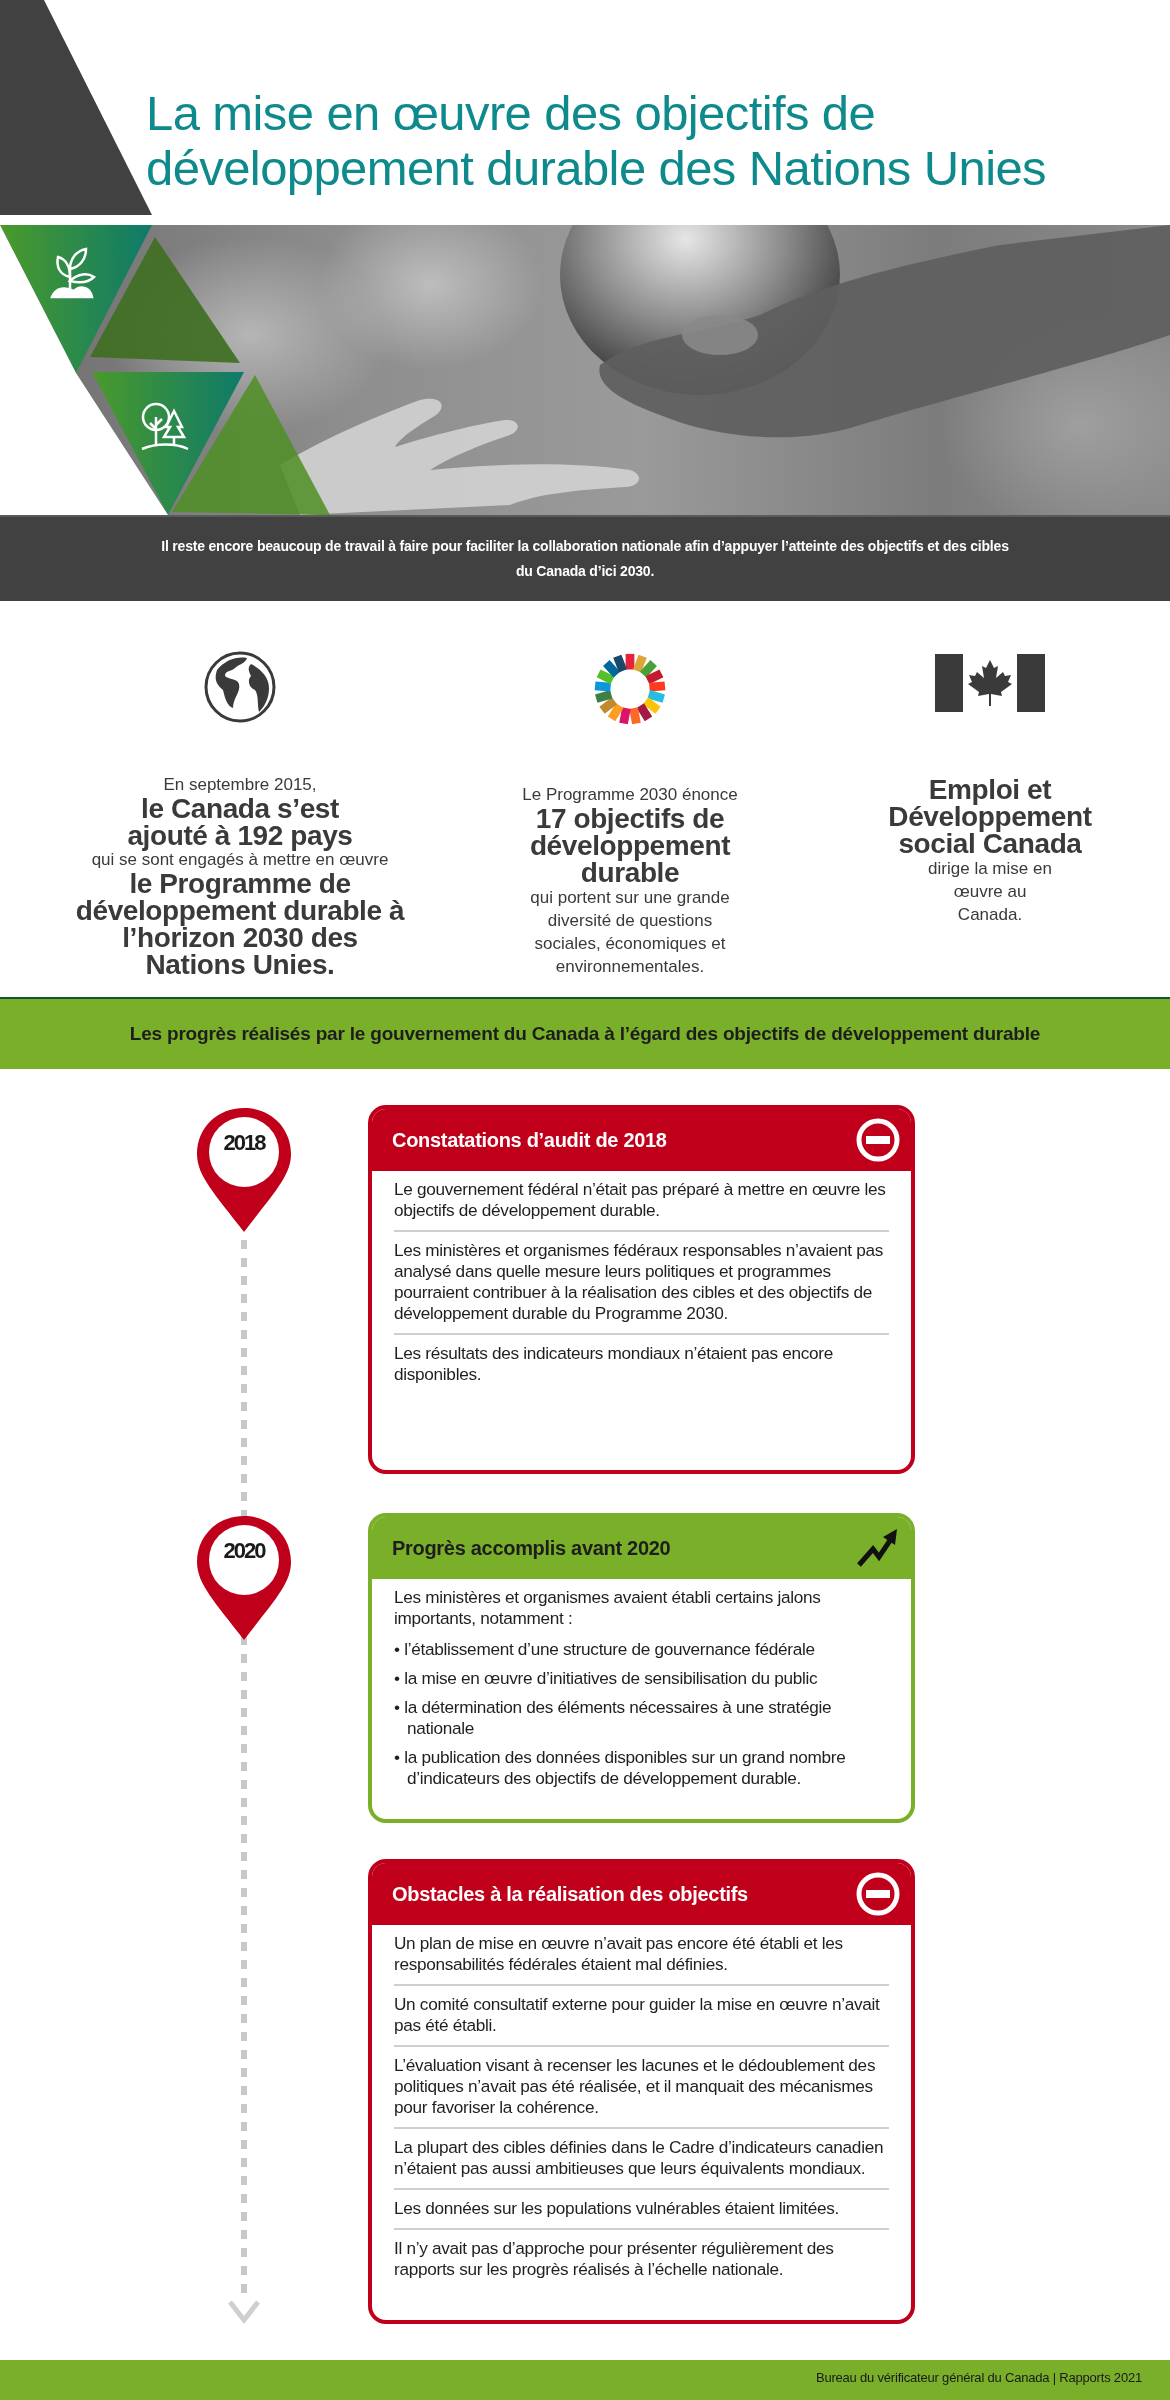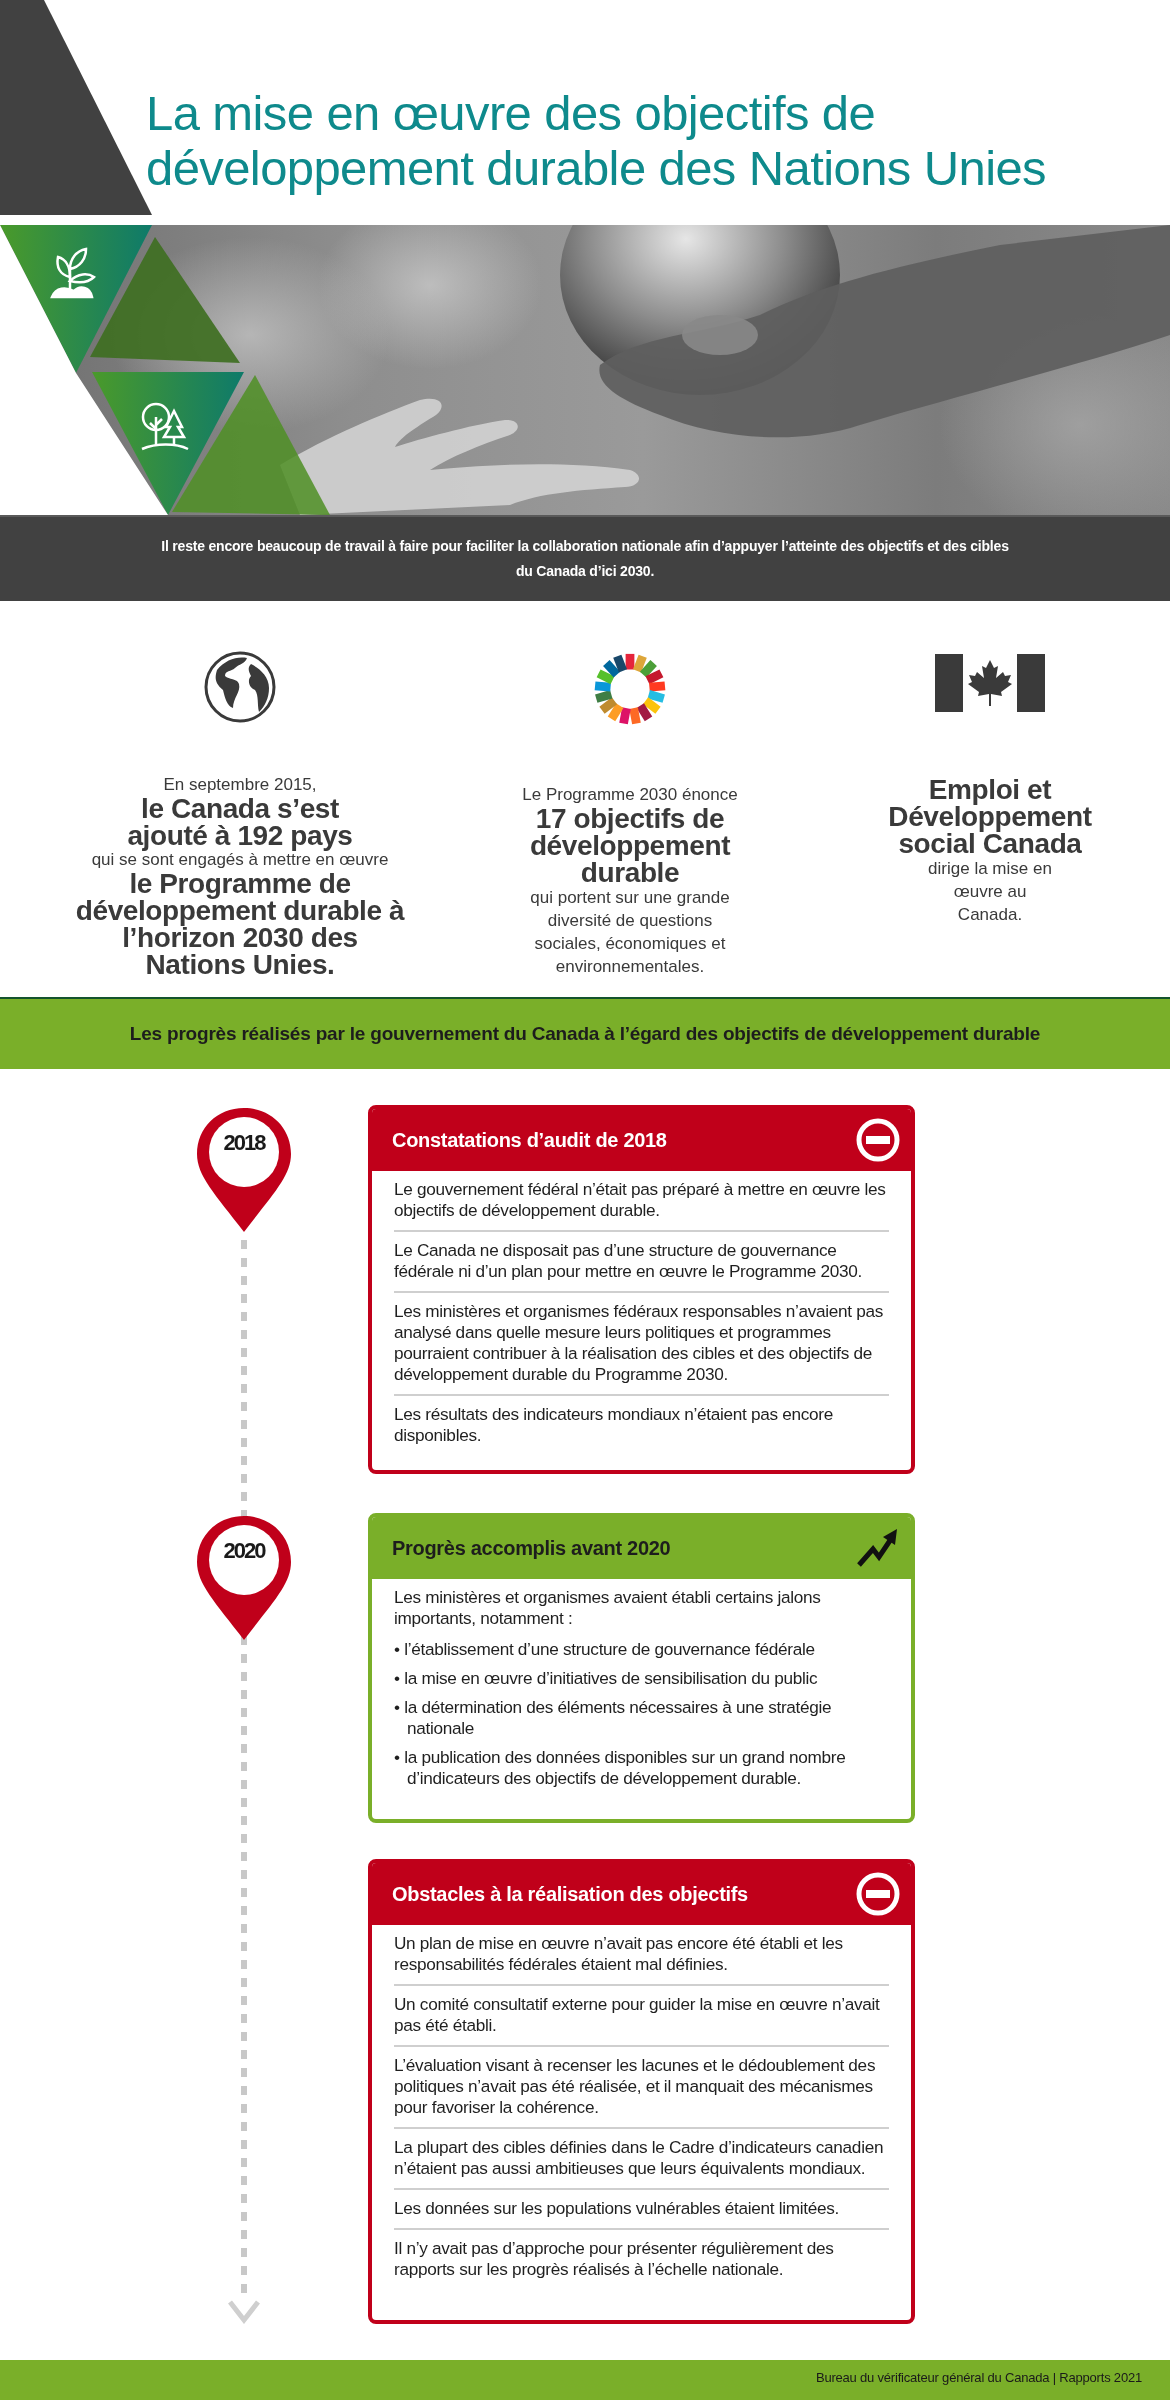"Constatations d’audit de 2018" .card { border-radius: 8px -> 18px }
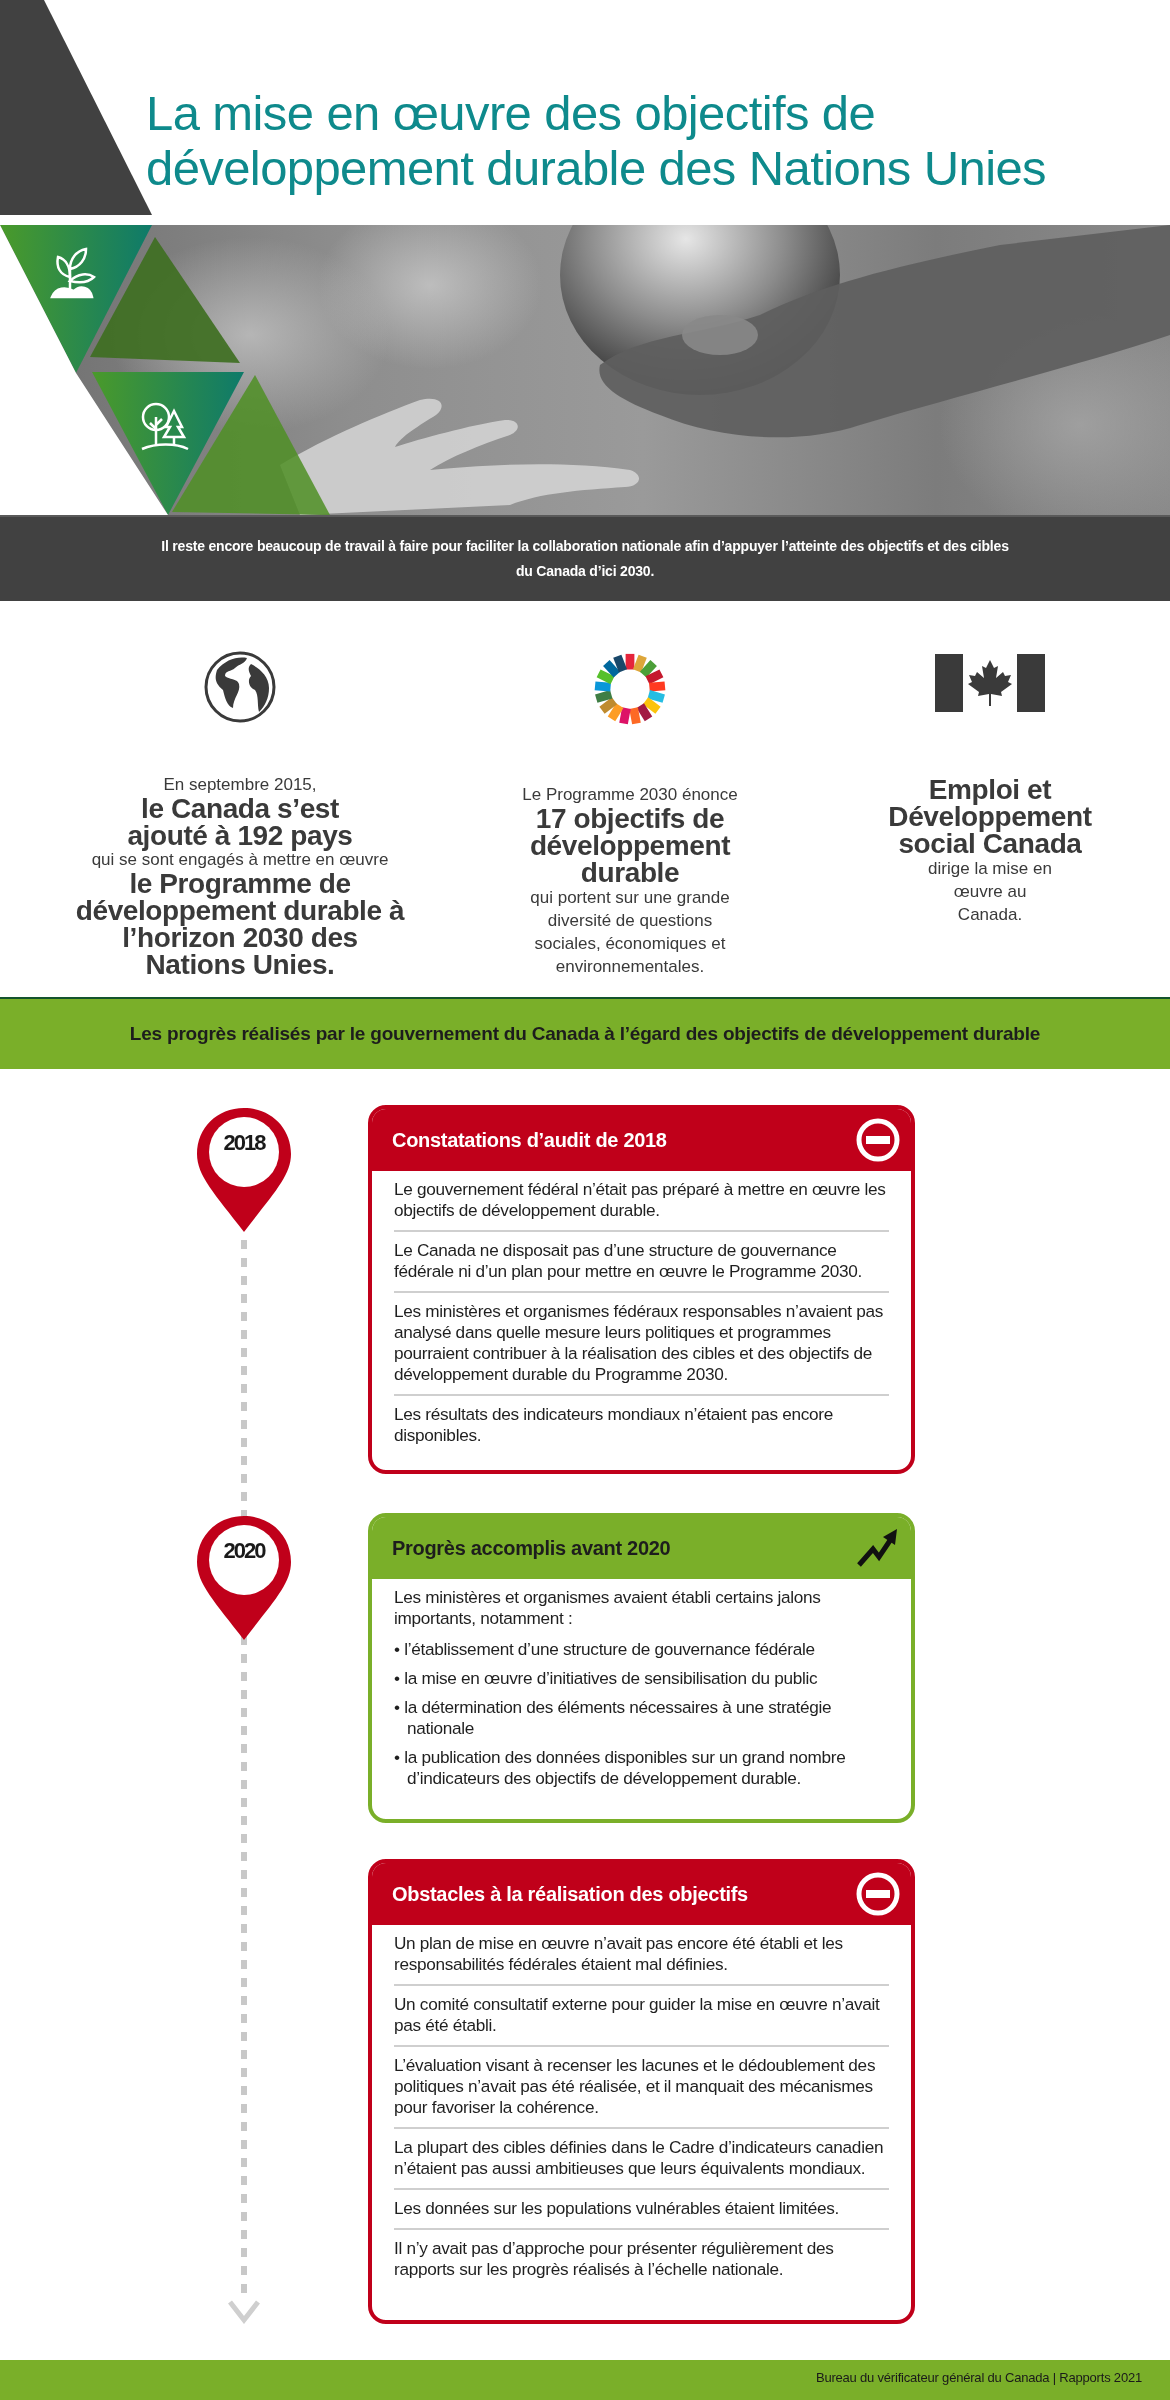"Le Canada ne disposait pas" div.card-item { html: <div>Le Canada ne disposait pas d’une structure de gouvernance fédérale ni d’un plan pour mettre en œuvre le Programme 2030.</div> -> none }
